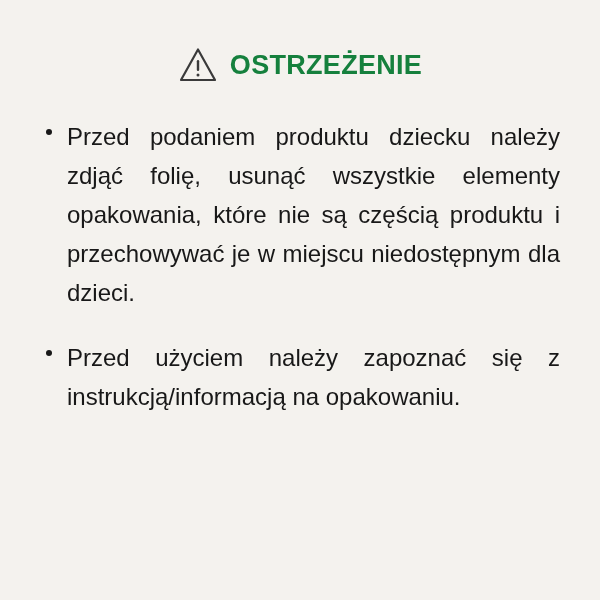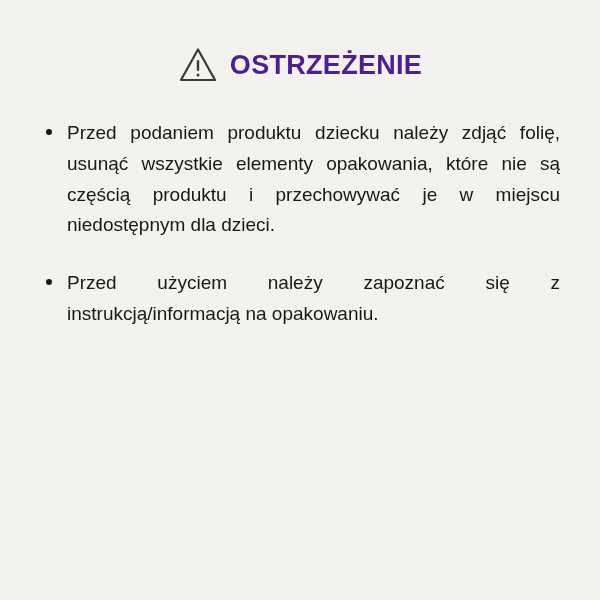"OSTRZEŻENIE" .warning-title { color: #4c1d95 -> #15803d }
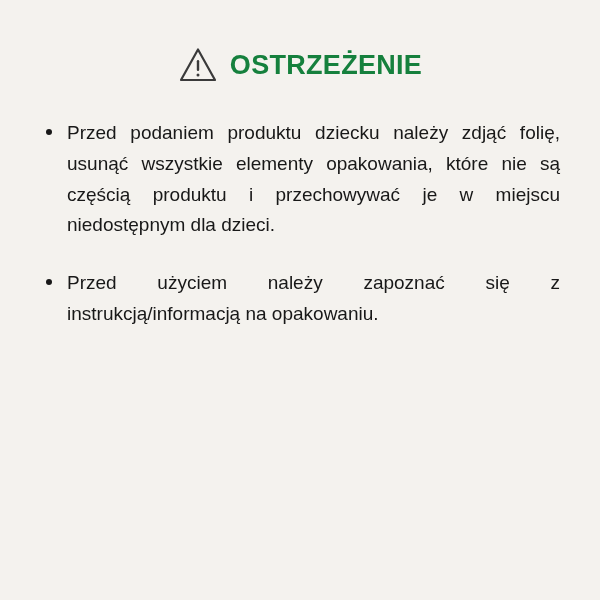"Przed podaniem produktu dziecku należy" .bullet-item { font-size: 19px -> 24px }
